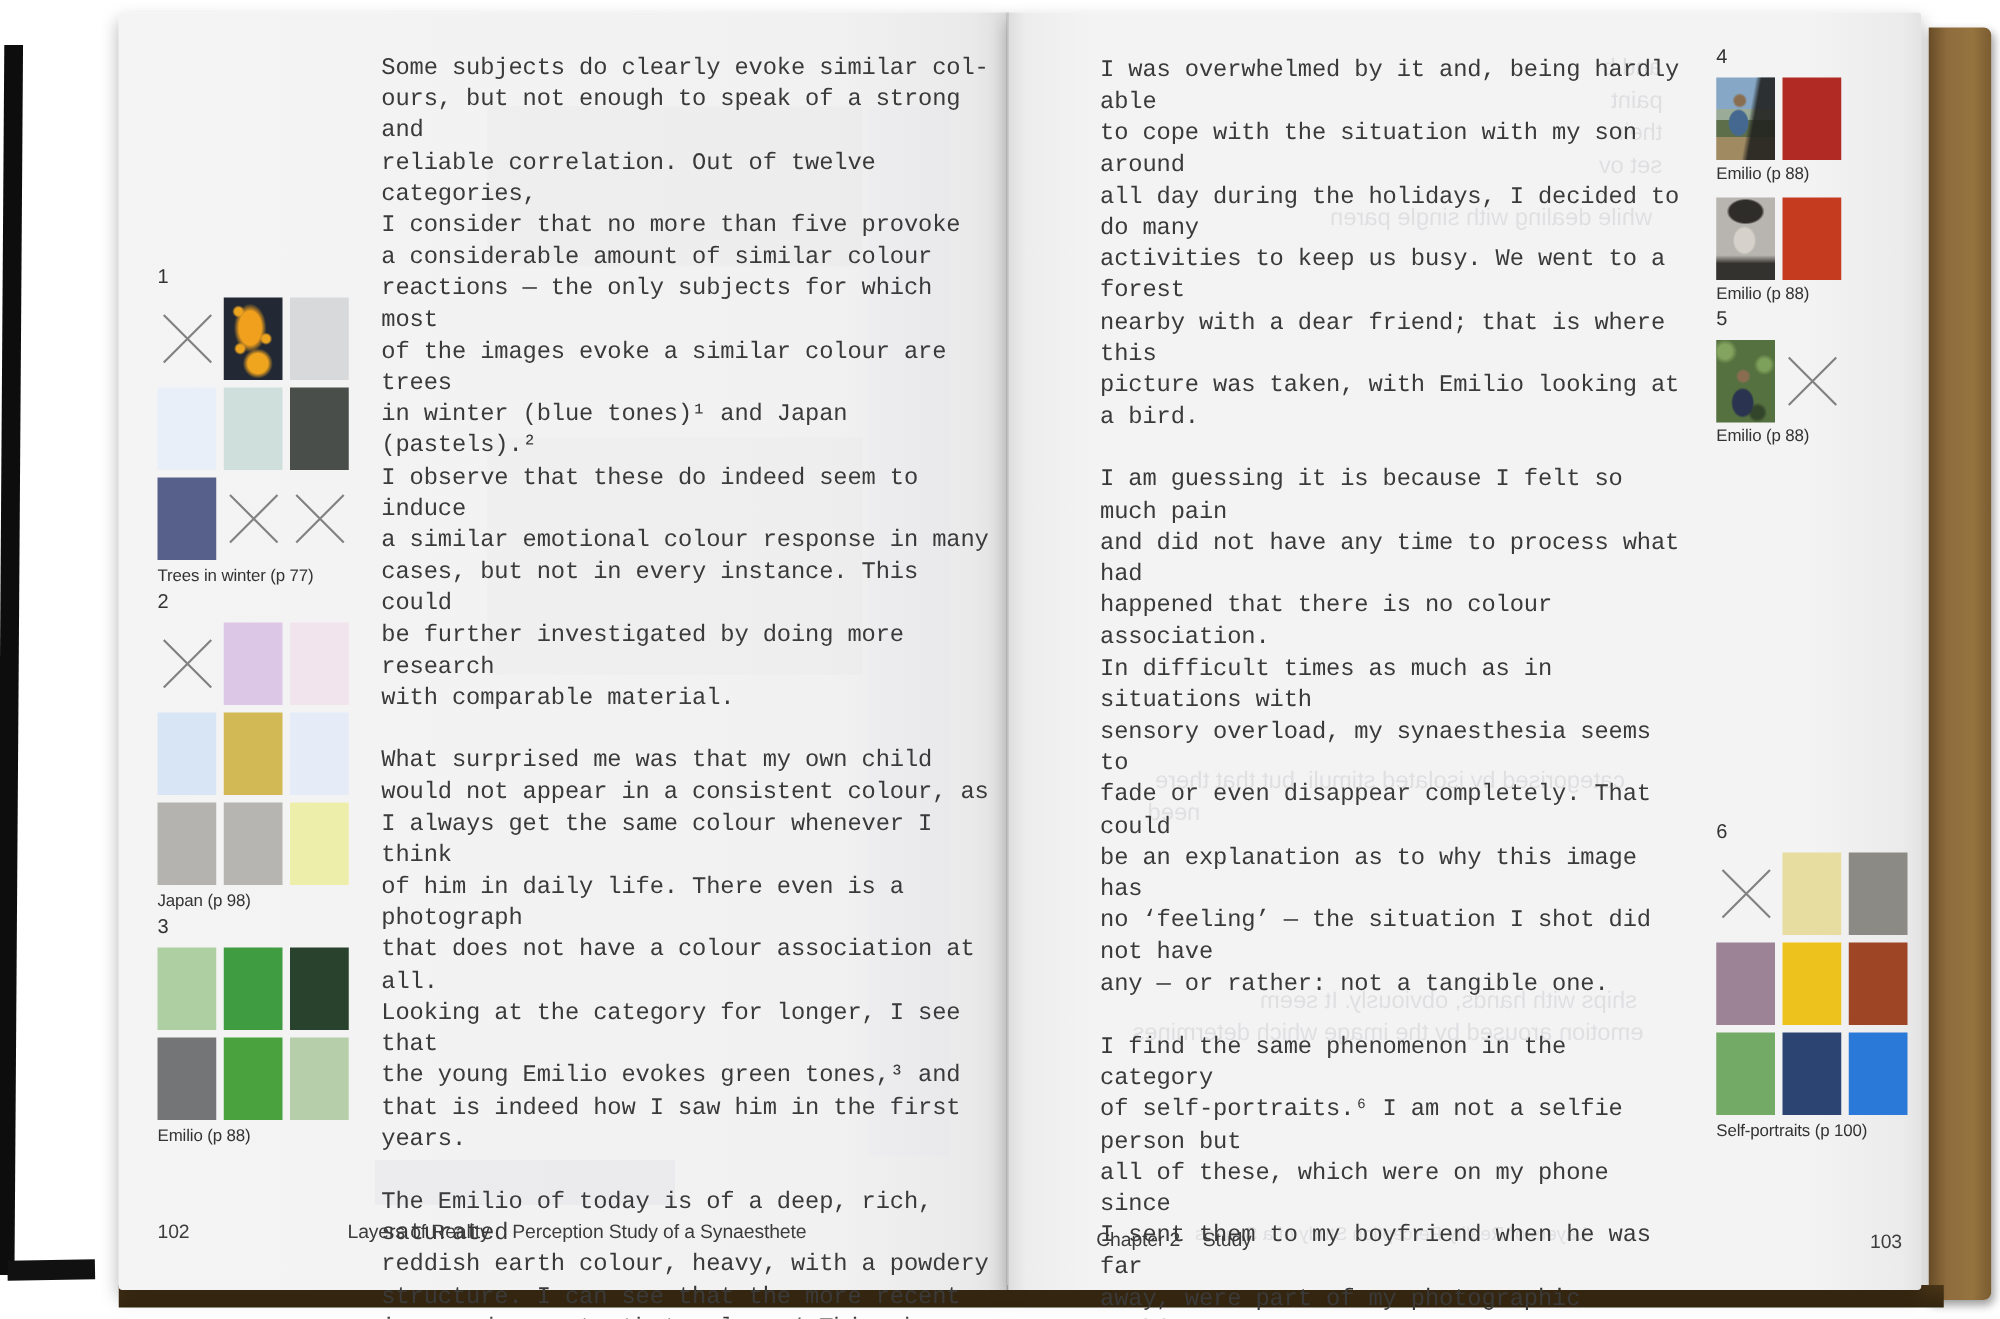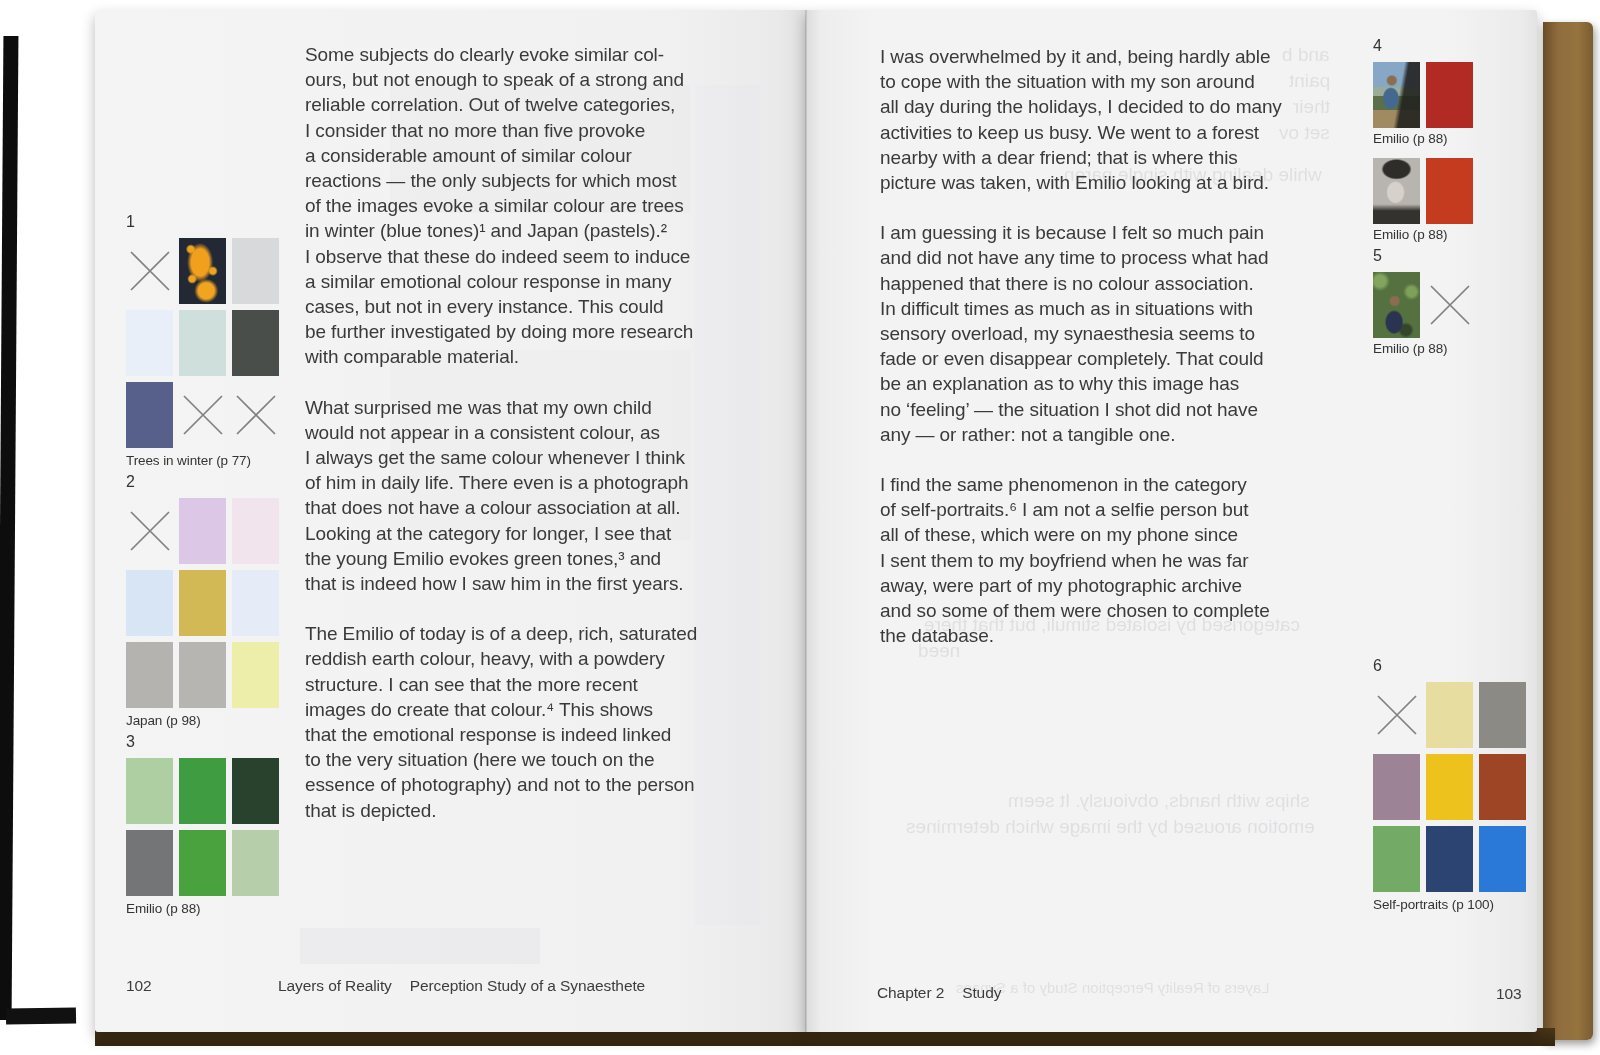"Some subjects do clearly evoke" .body-col p { font-family: none -> Liberation Mono, monospace }
